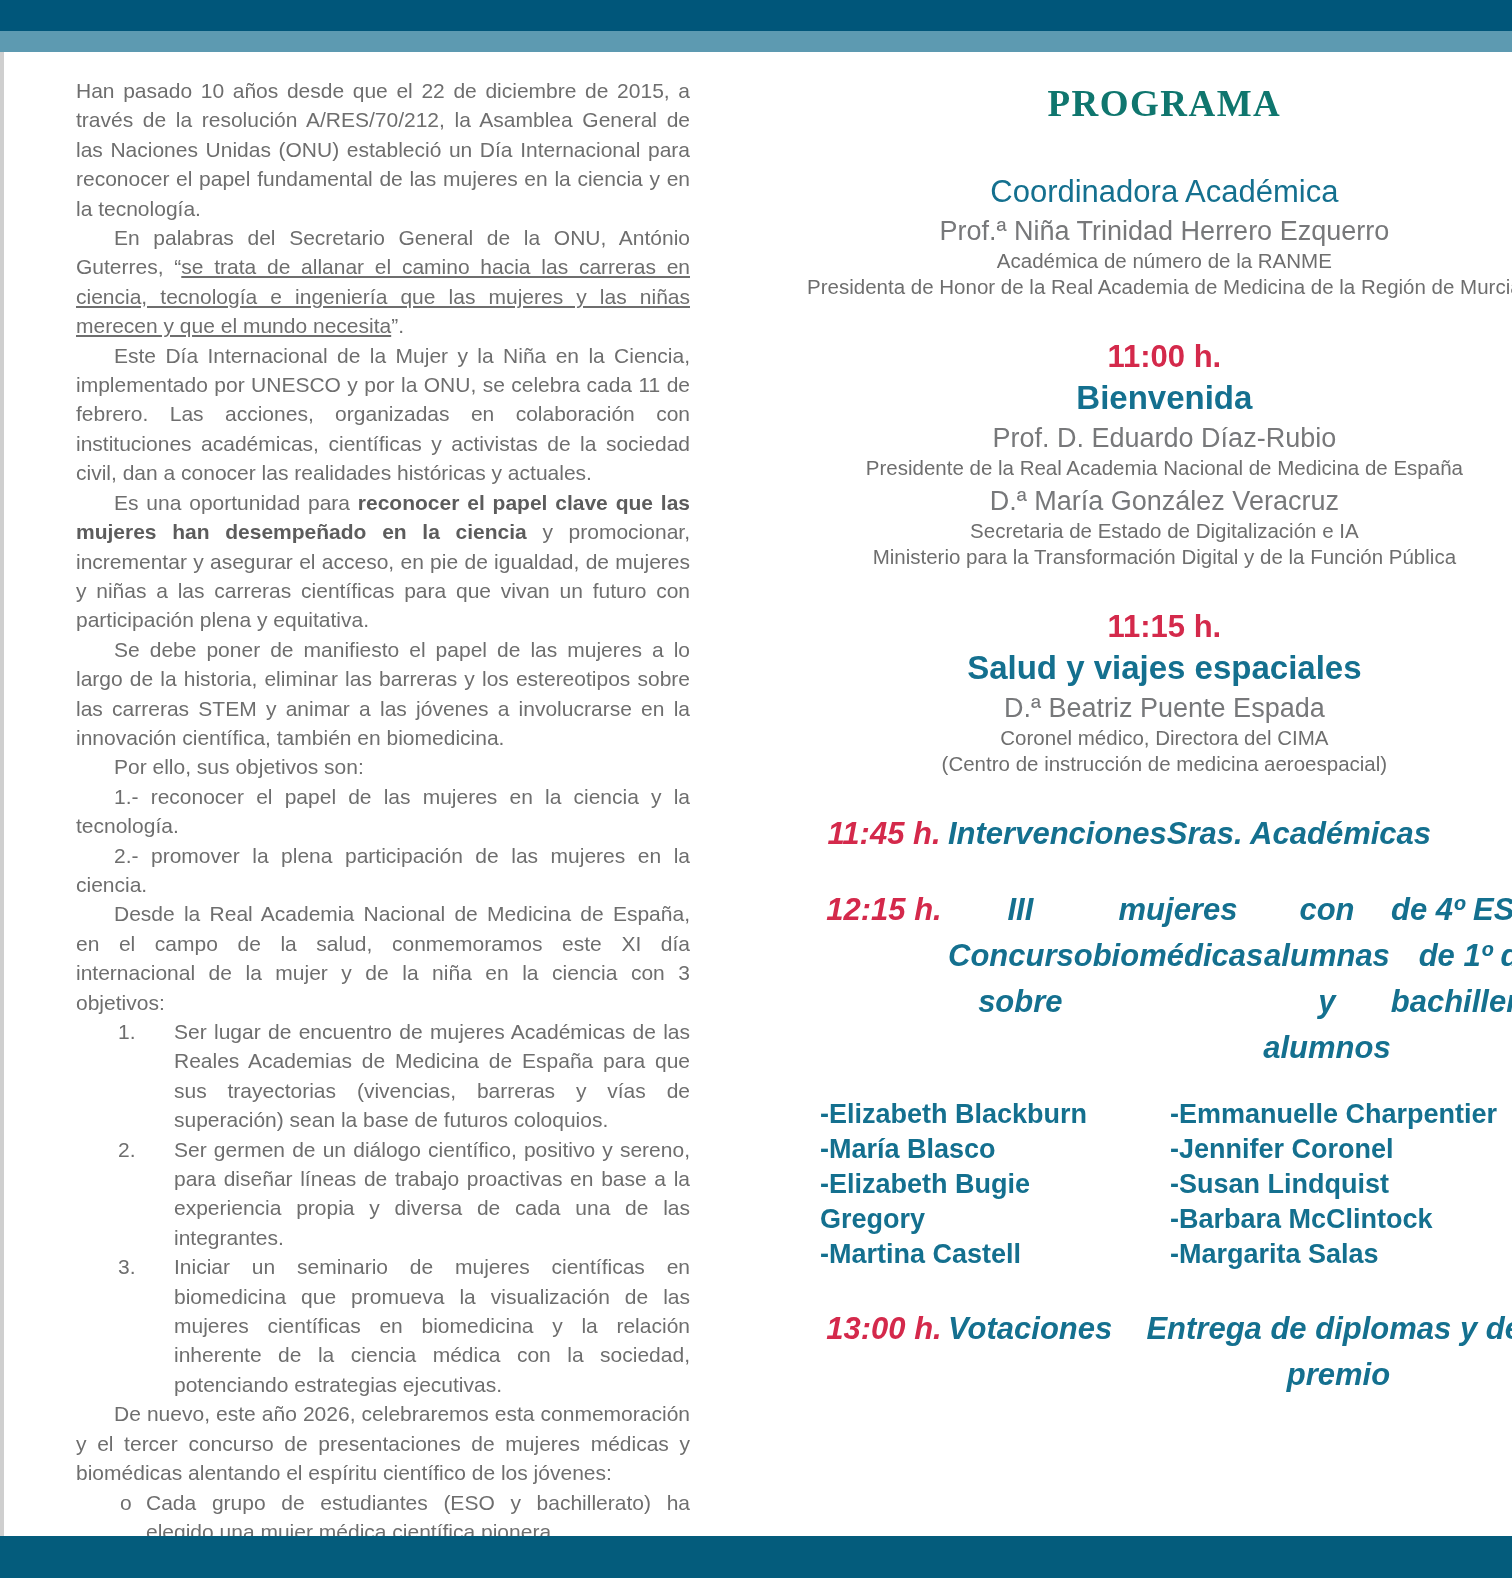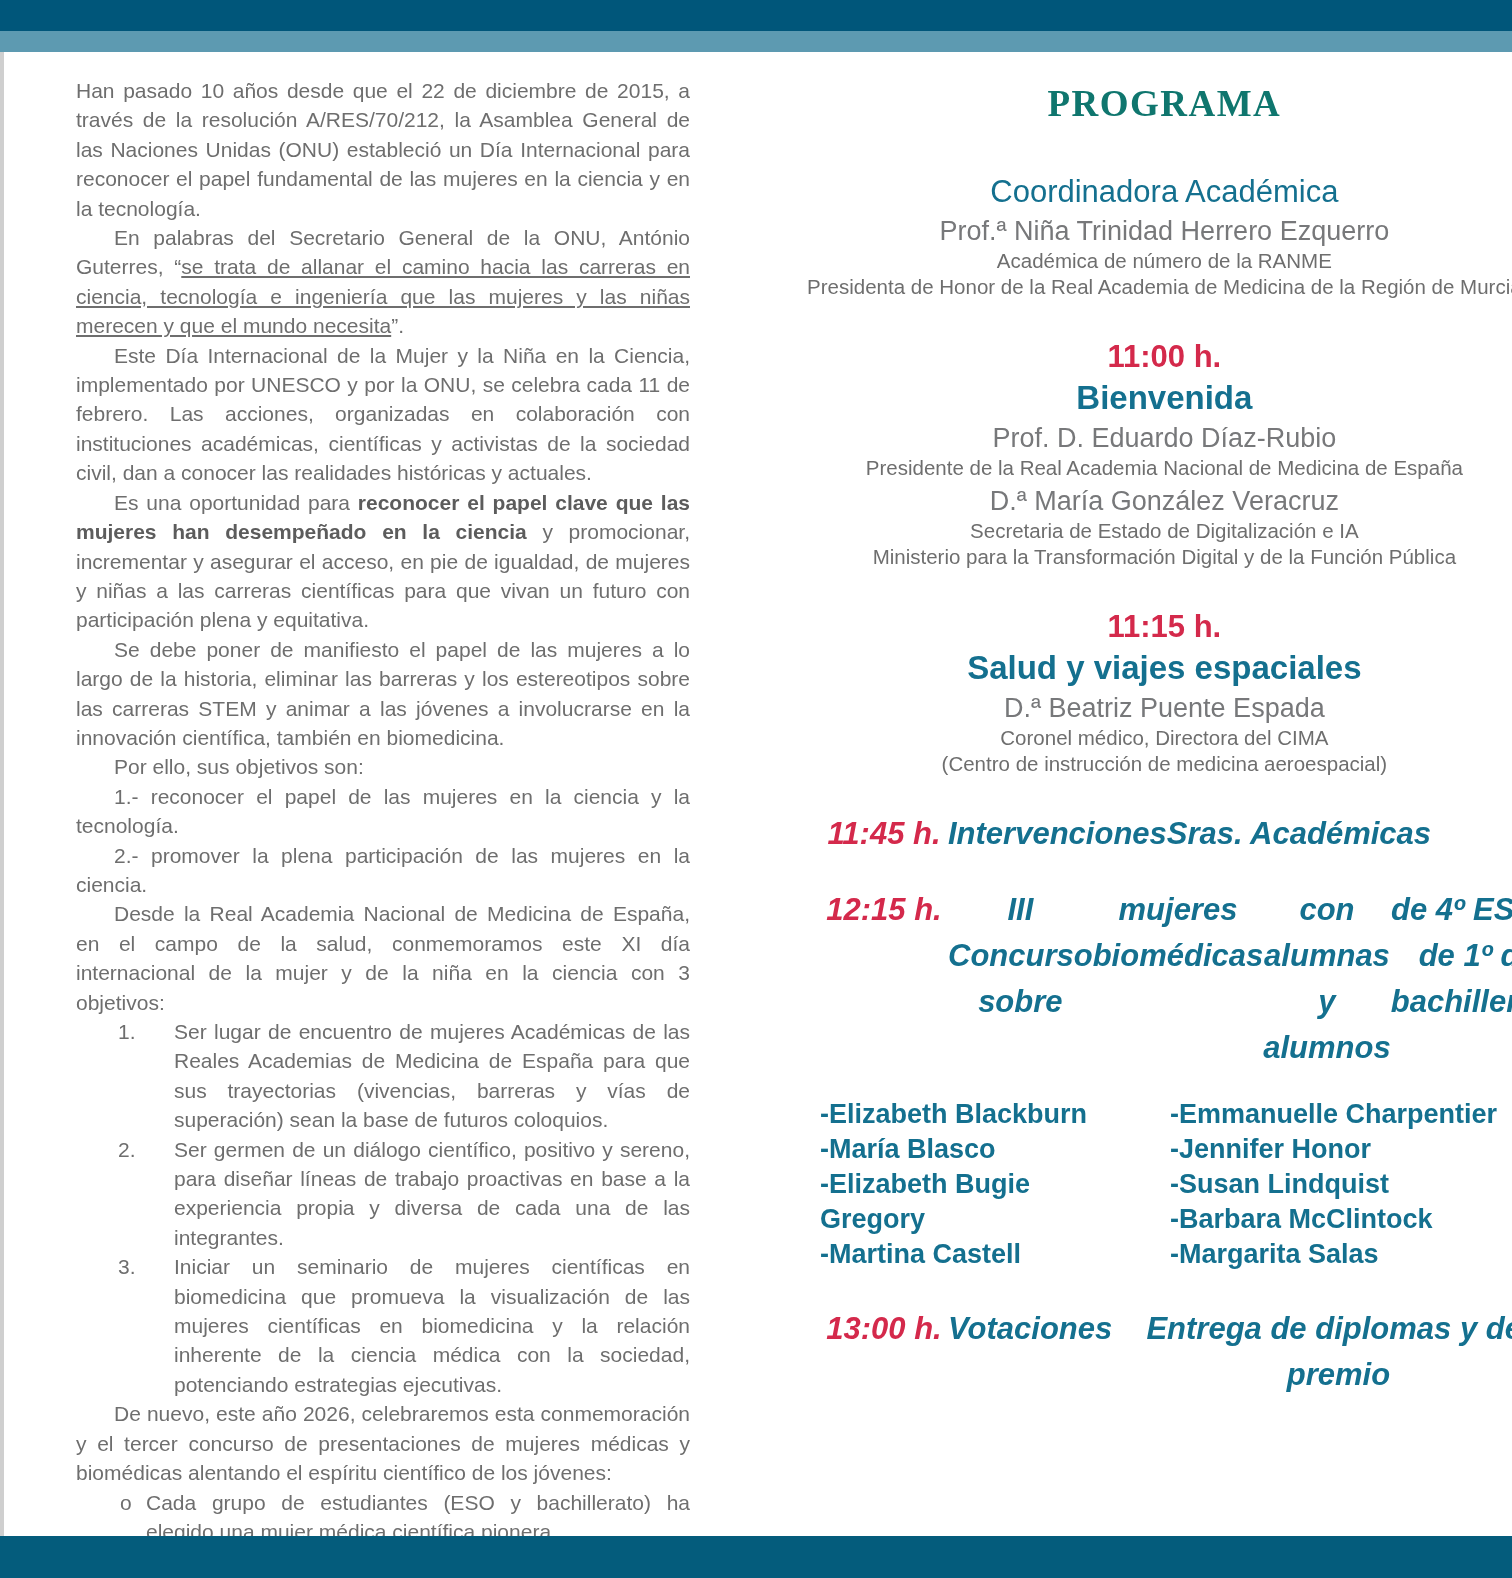"-Jennifer Honor" div { text: Honor -> Coronel }
